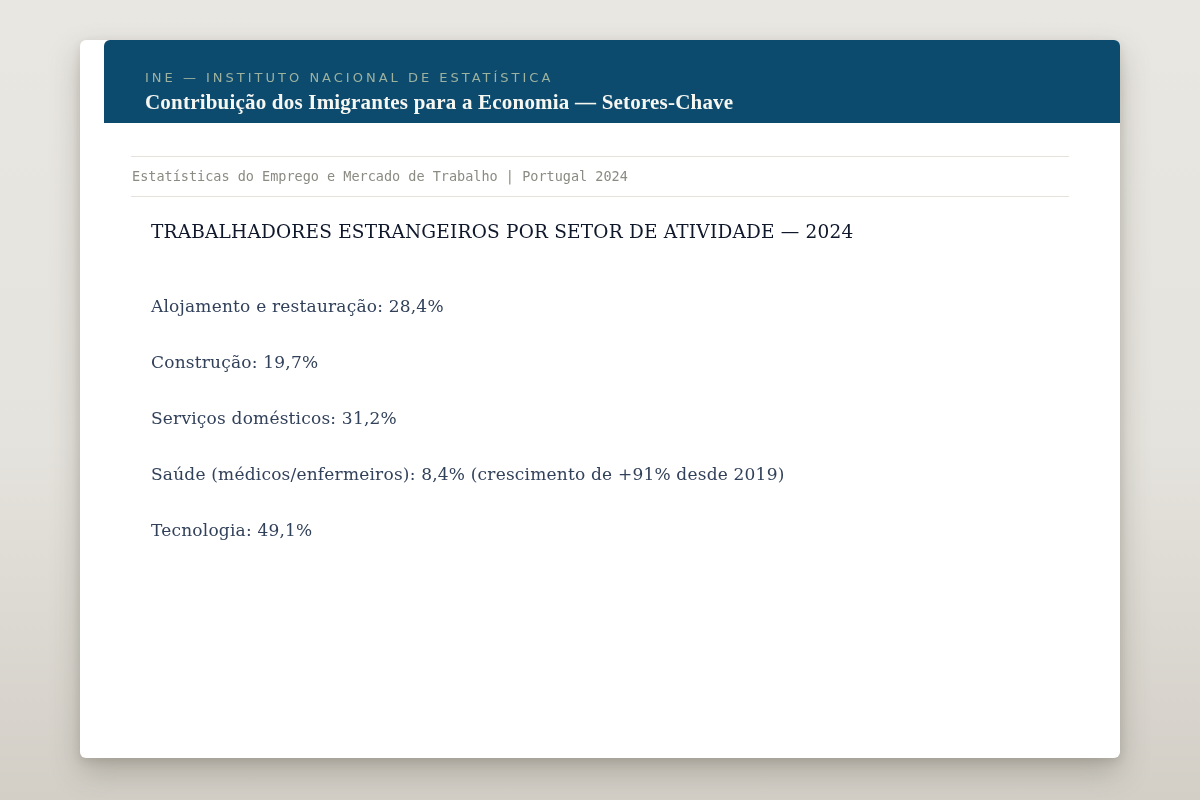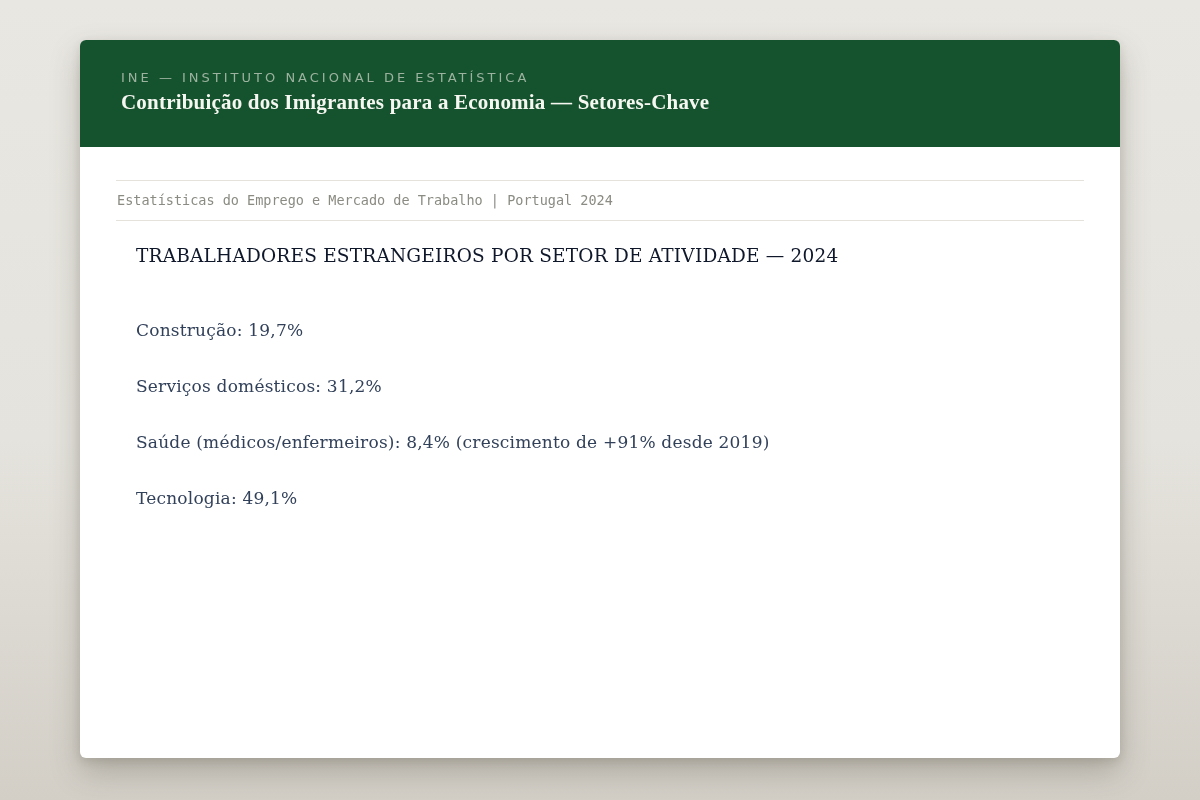"INE — INSTITUTO NACIONAL DE" .card-header { background: #14532d -> #0c4a6e; margin-left: none -> 24px; padding: 30px 40px 32px 41px -> 30px 40px 8px 41px }
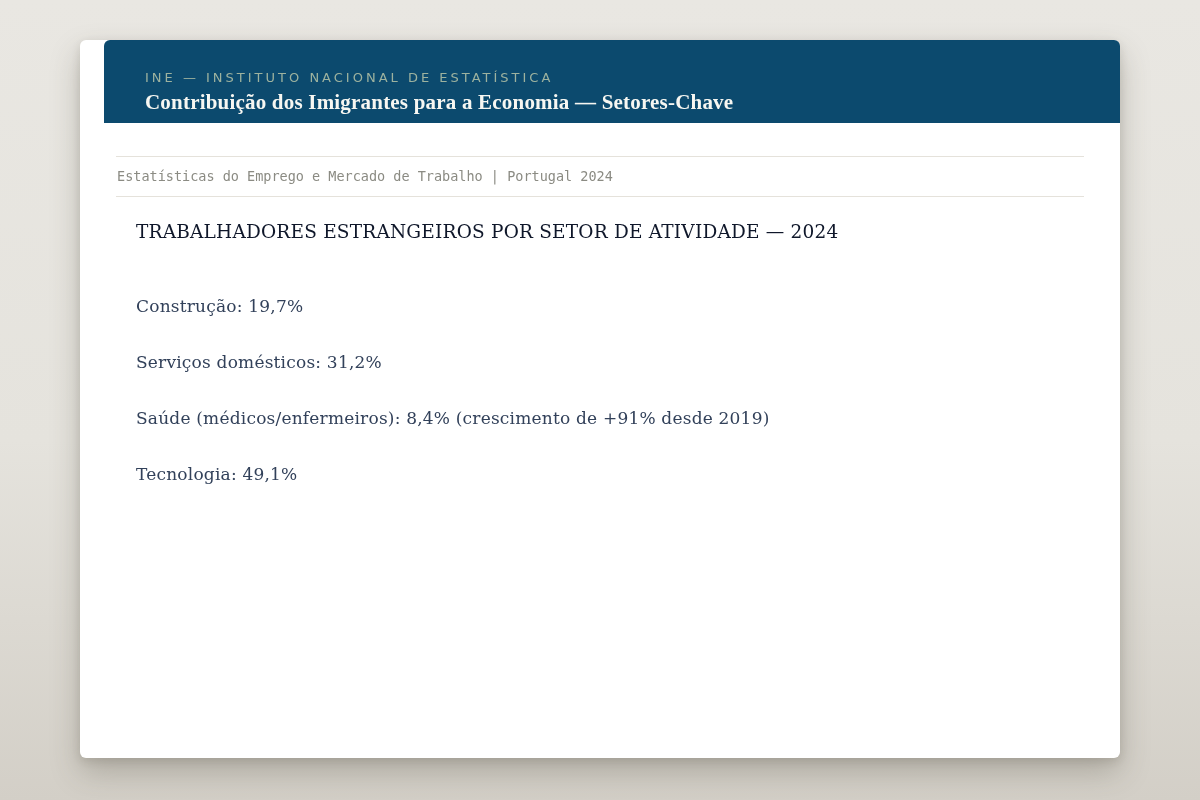"Estatísticas do Emprego e Mercado" .card-body { padding: 0 36px -> 0 51px }
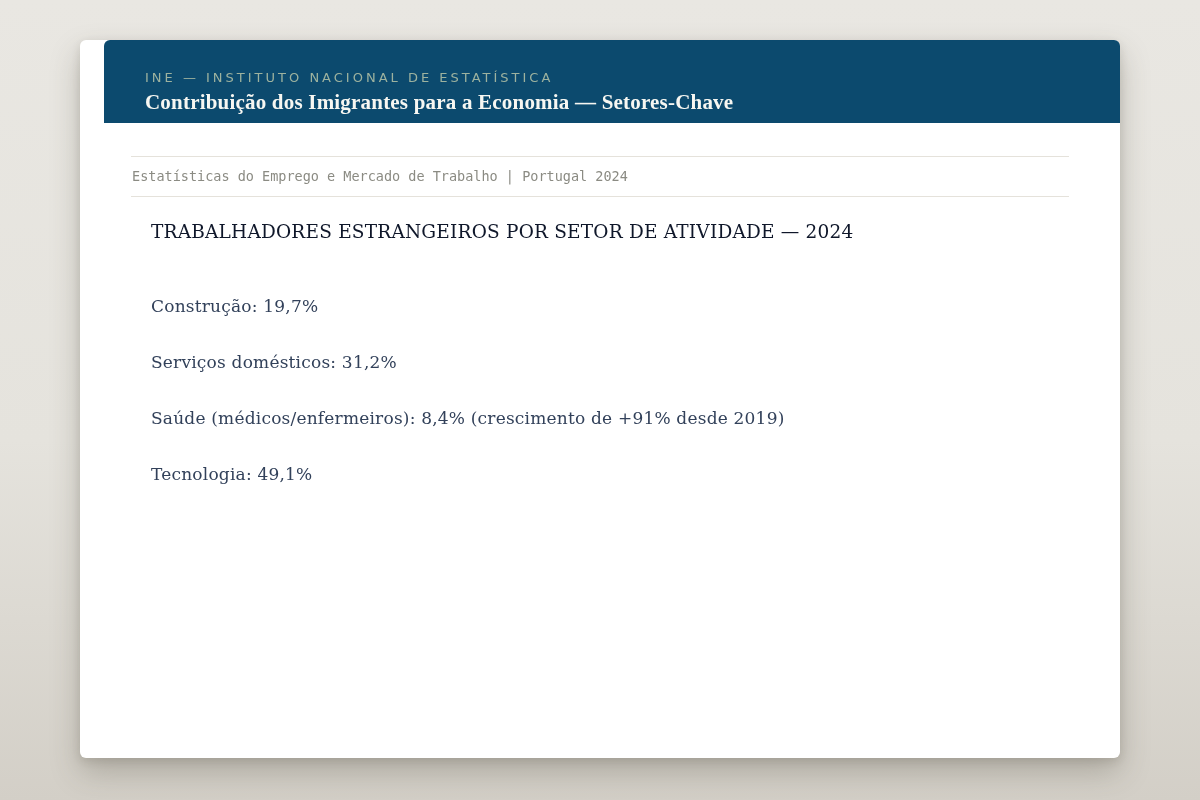"Alojamento e restauração: 28,4%" p { html: none -> <p>Alojamento e restauração: 28,4%</p> }
